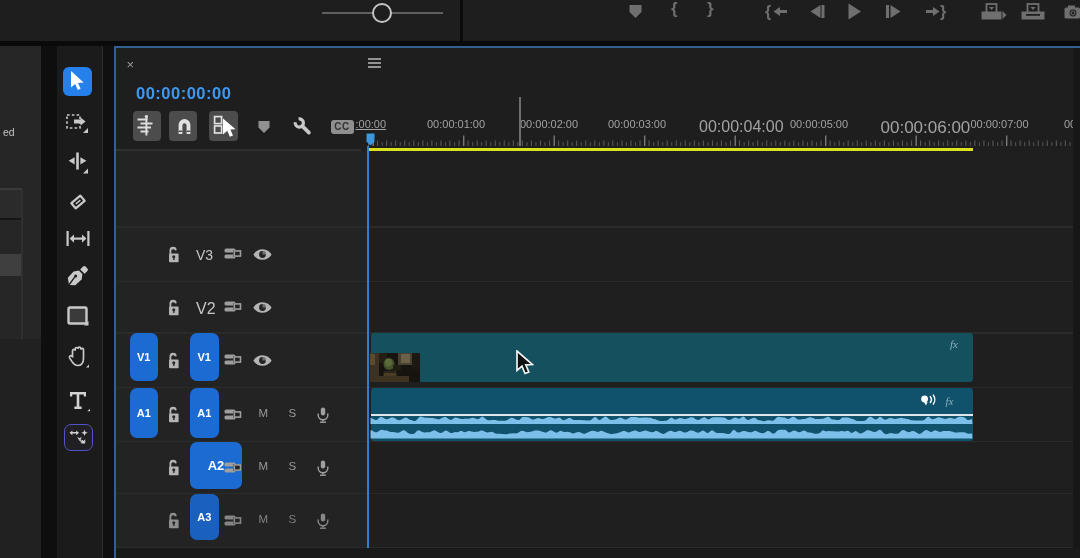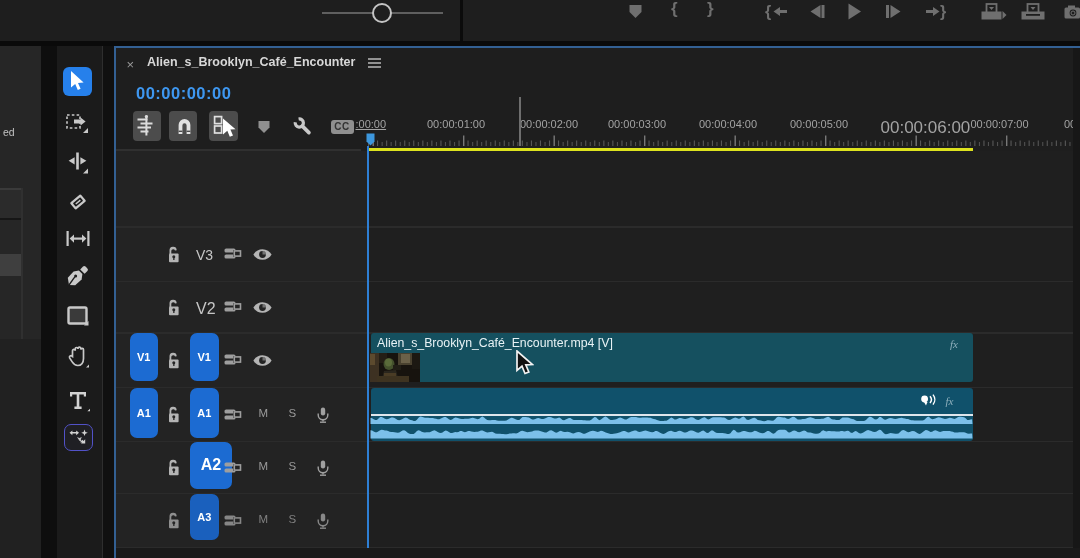"Alien_s_Brooklyn_Café_Encounter" div { html: <div>Alien_s_Brooklyn_Café_Encounter</div> -> none }
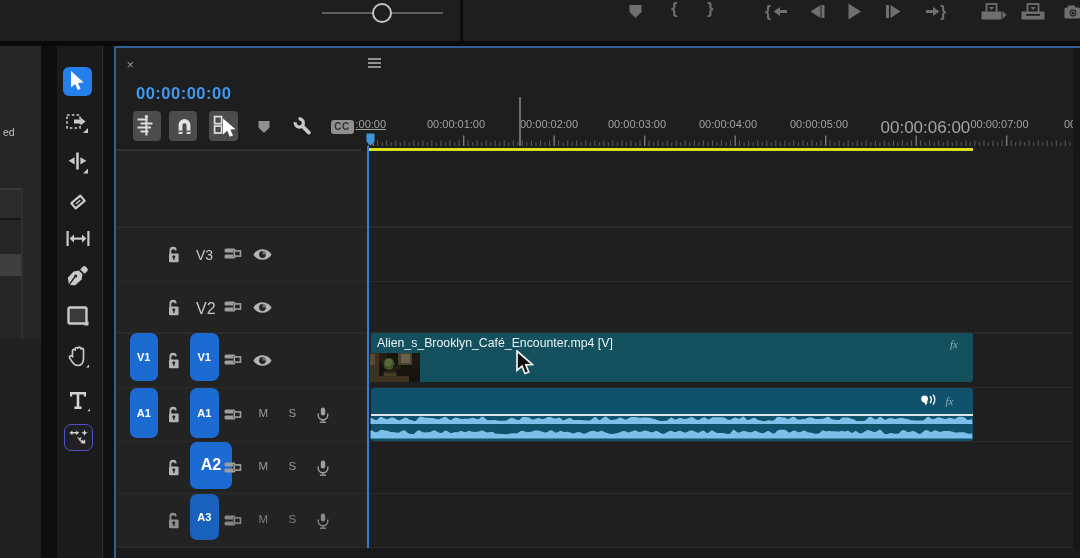"00:00:04:00" div { font-size: 11px -> 16px }
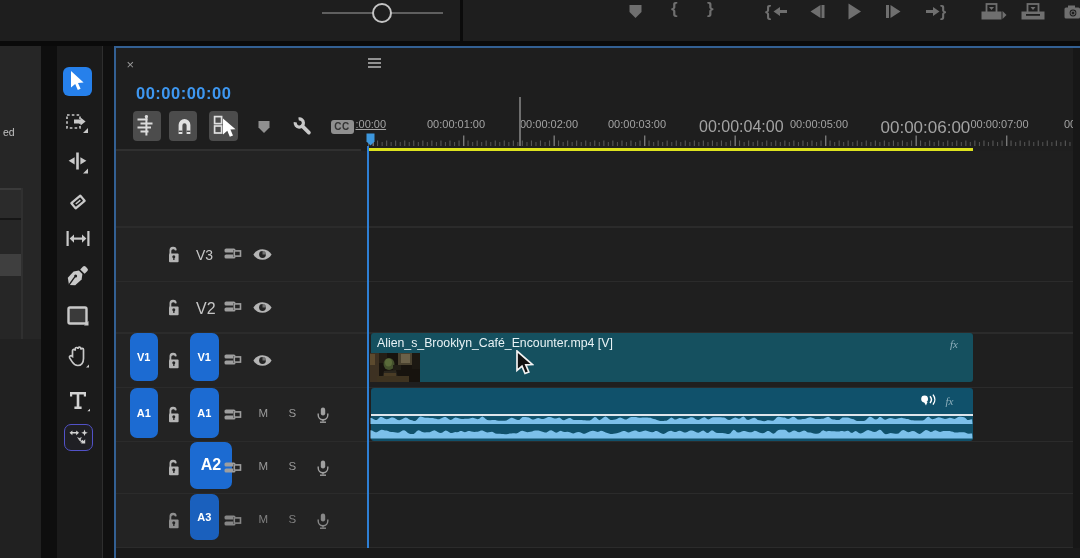"Alien_s_Brooklyn_Café_Encounter.mp4 [V]" div { html: <div>Alien_s_Brooklyn_Café_Encounter.mp4 [V]</div> -> none }
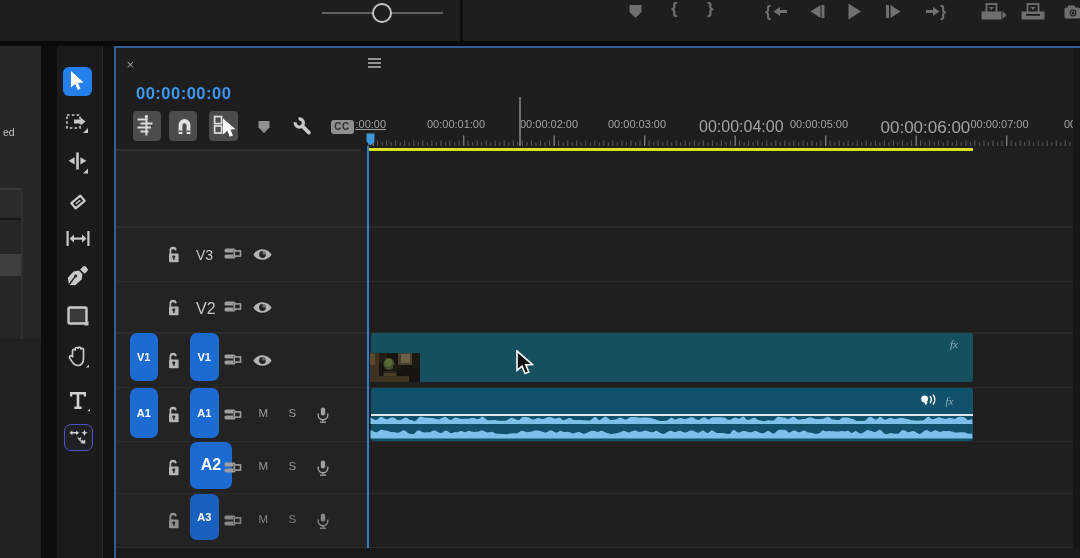"A2" div { font-size: 16px -> 13px; width: 42px -> 52px }
